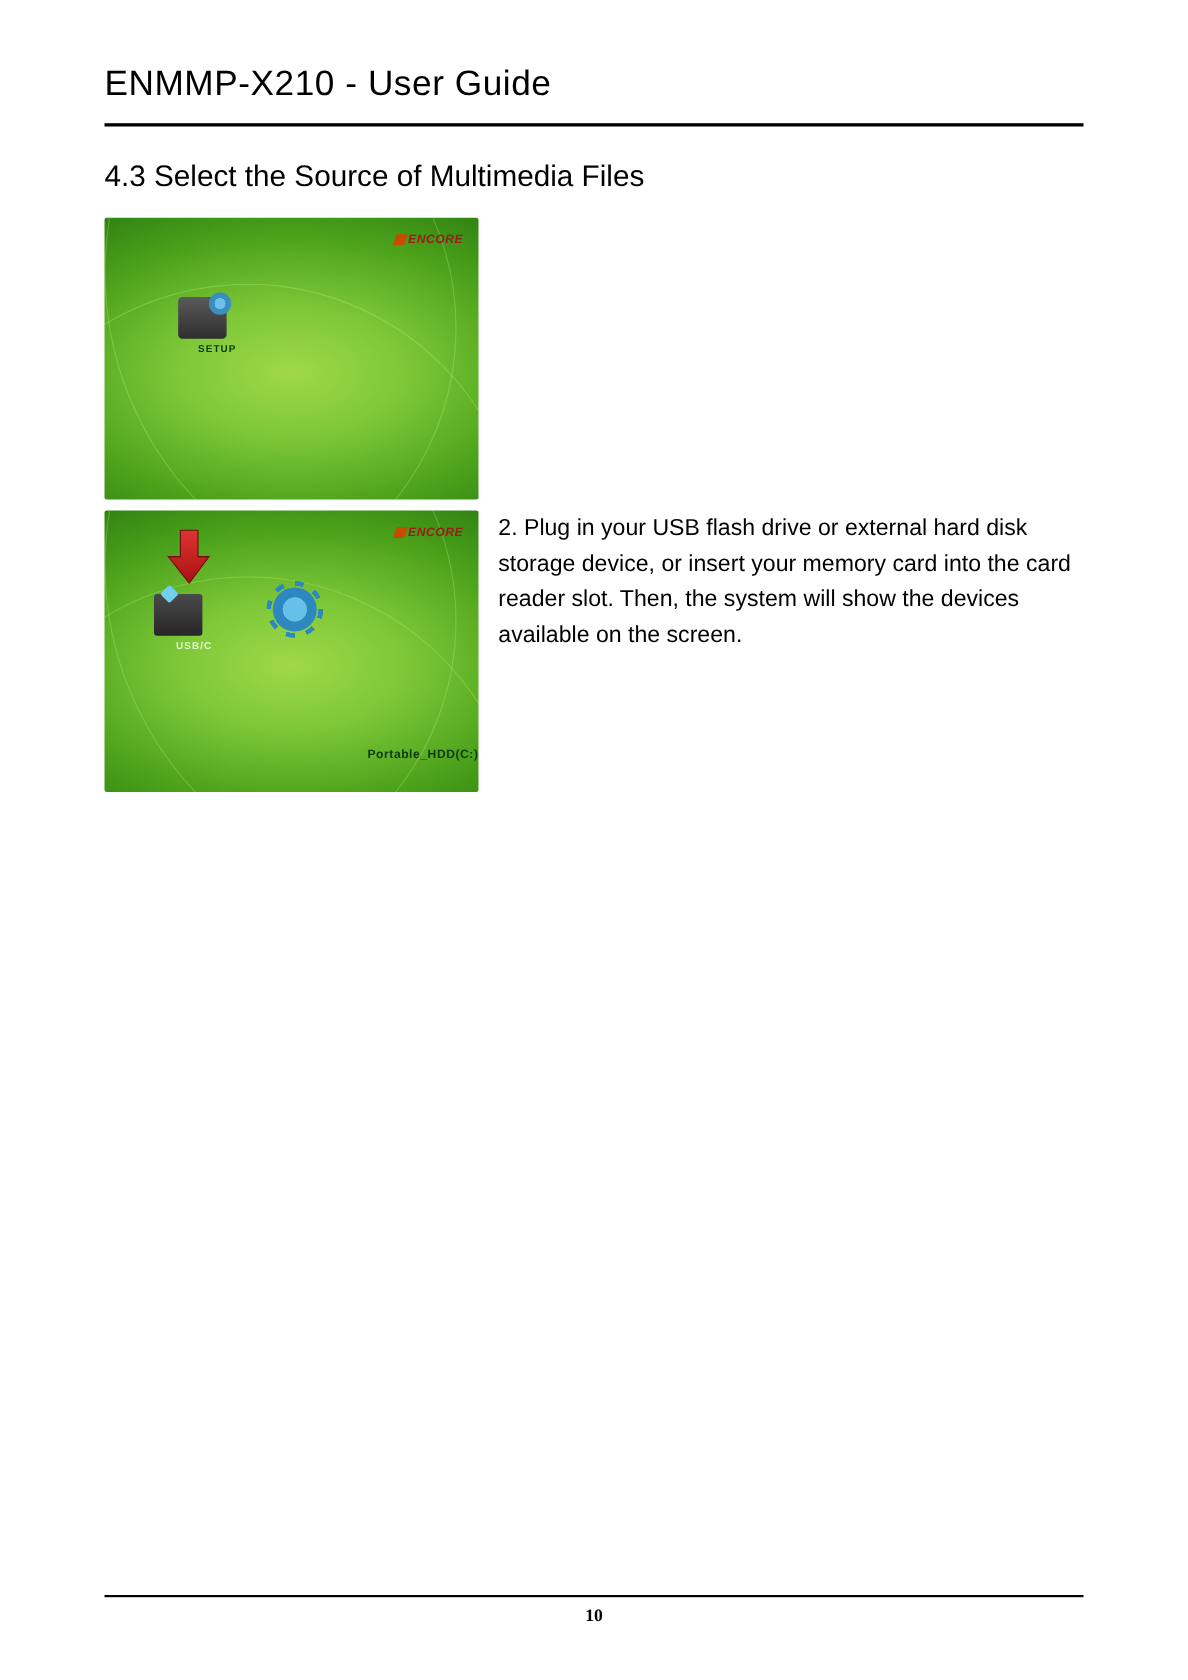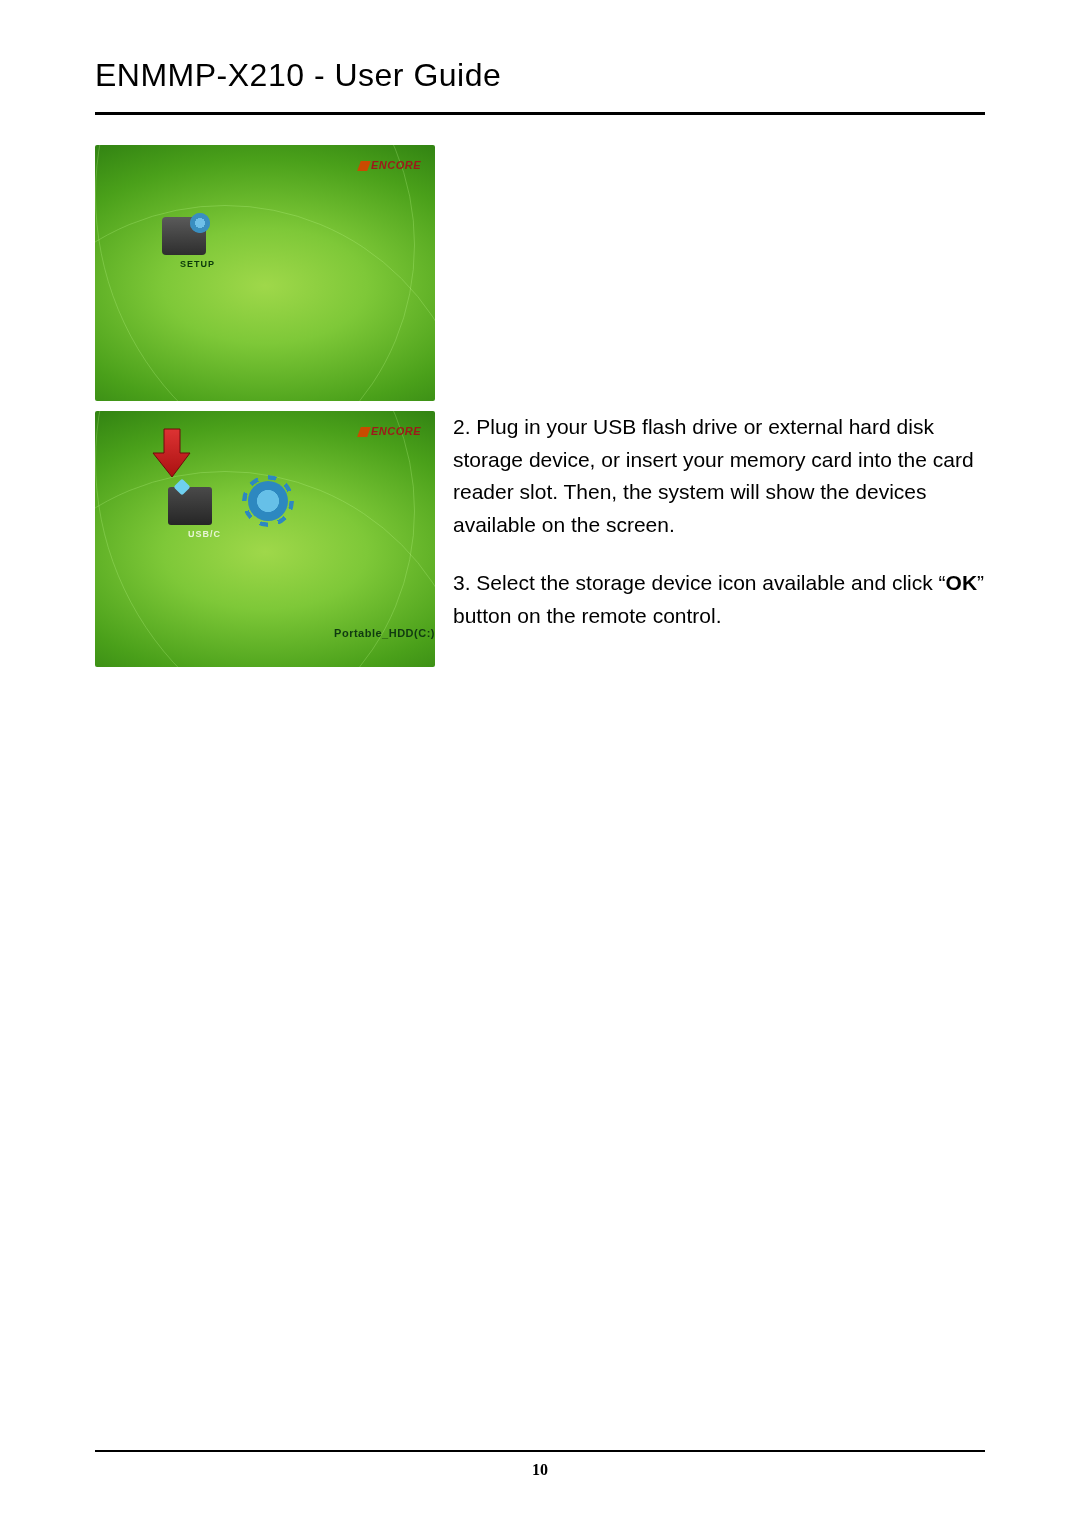"4.3 Select the Source of" h2.section-title { html: none -> <h2>4.3 Select the Source of Multimedia Files</h2> }
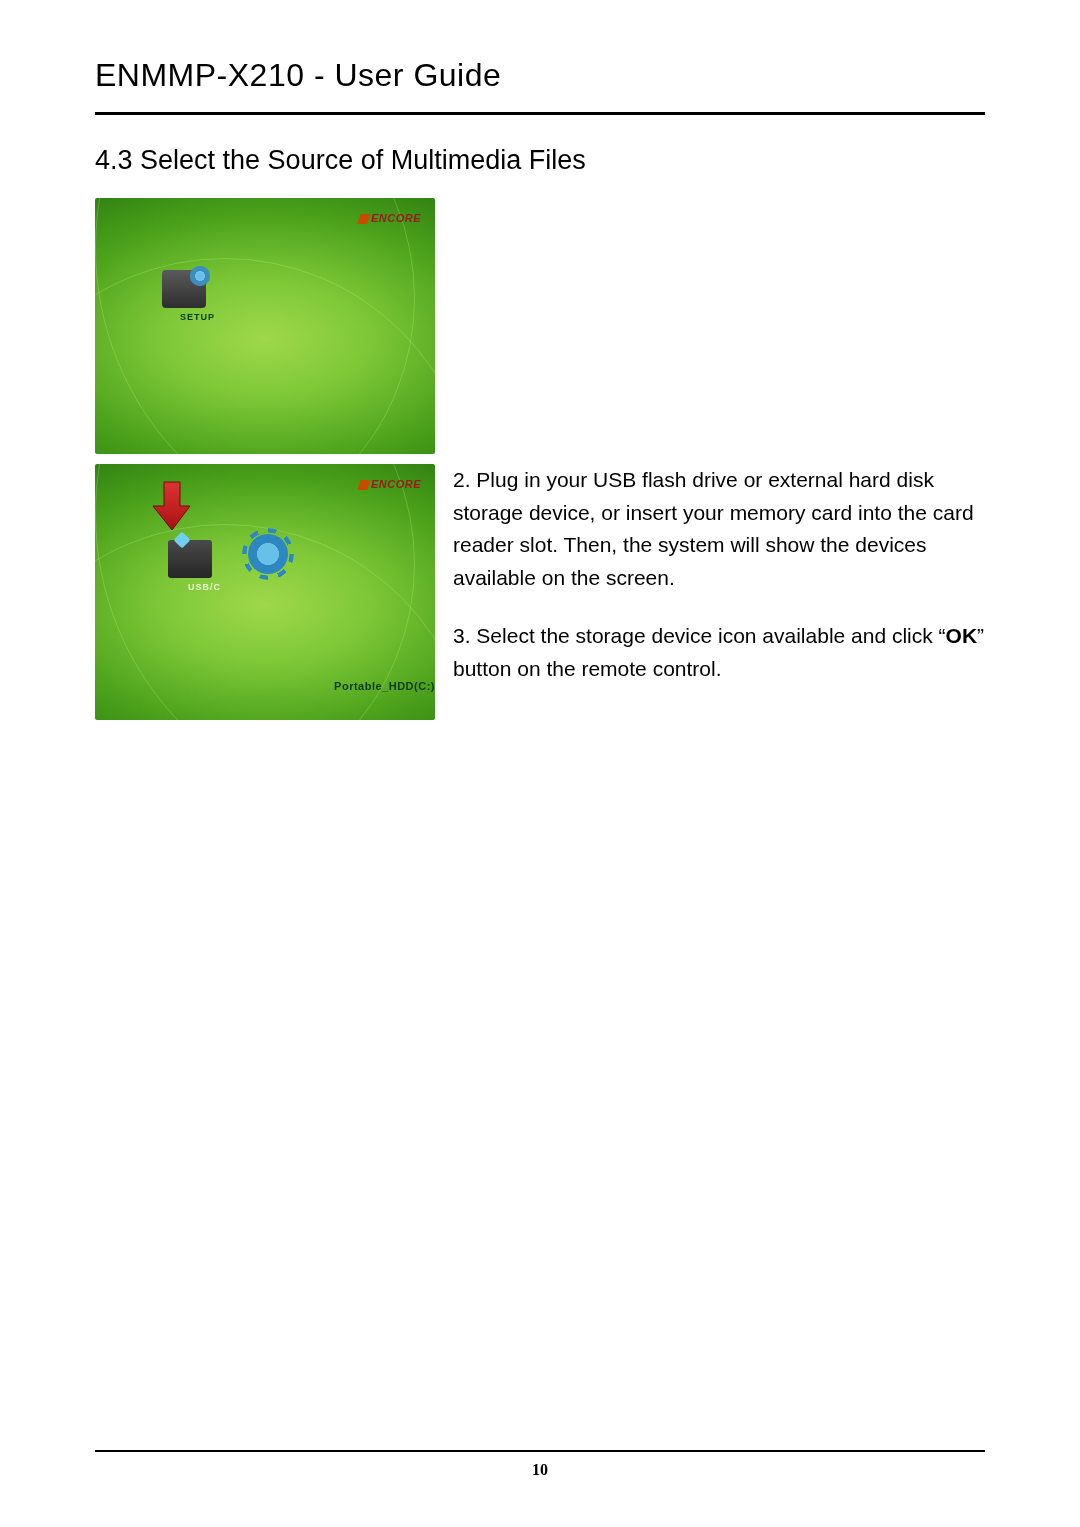"USB/C" div.icon { left: 64px -> 36px }
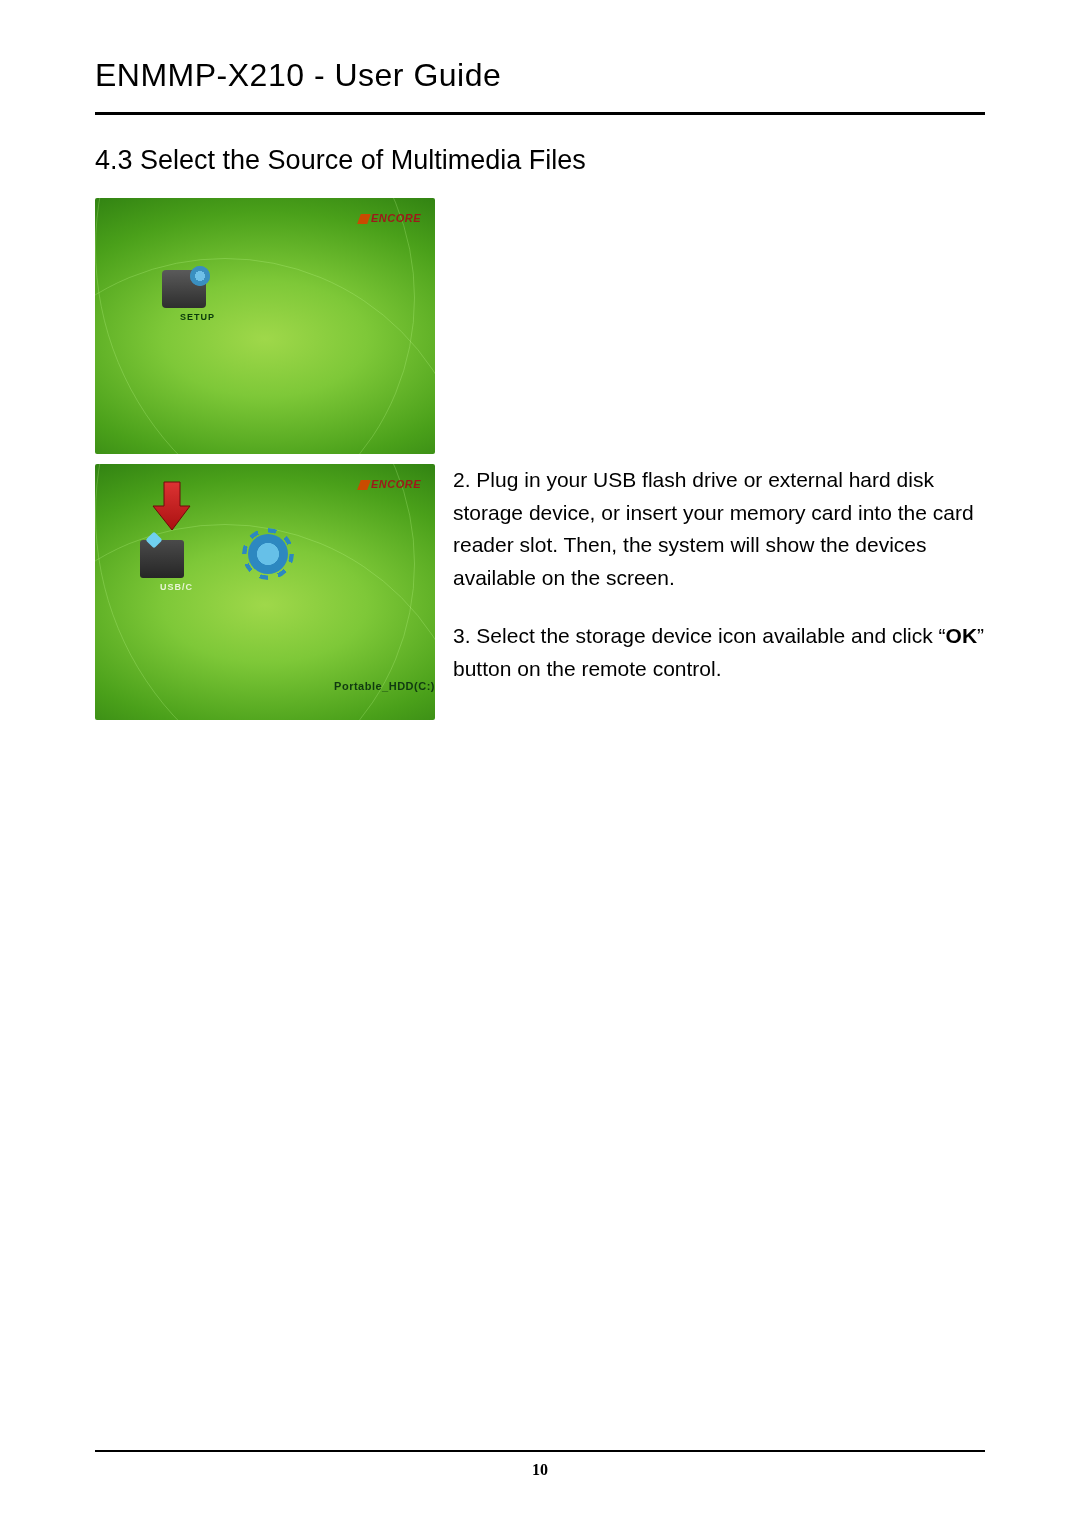"3. Select the storage device" p { html: <p> <span>3. Select the storage device icon available and click “</span><span>OK</span><span>” button on the remote control.</span> </p> -> none }
